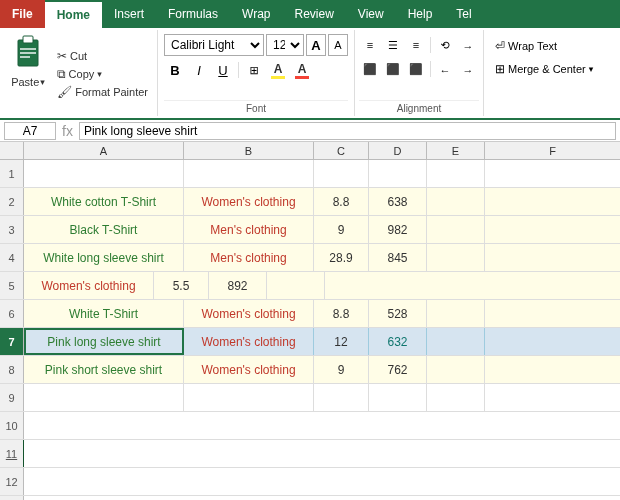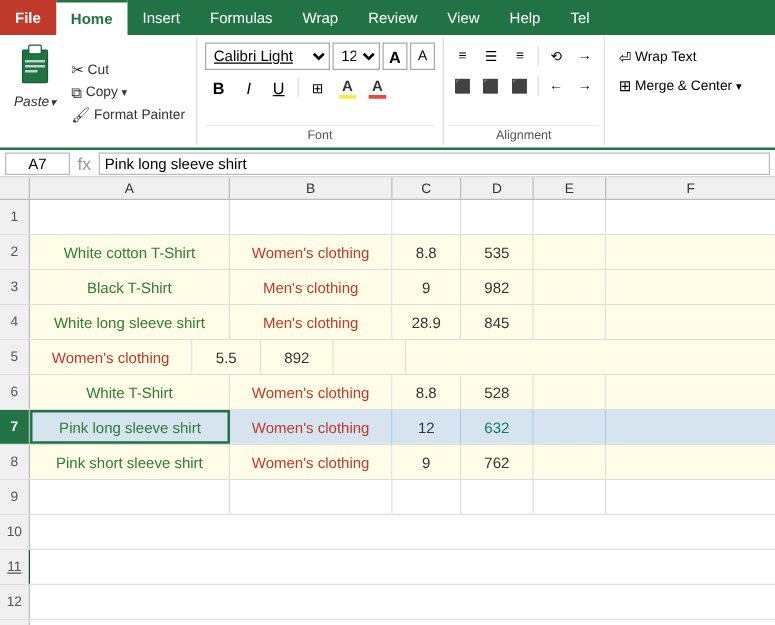"Calibri Light" select { text-decoration: underline -> none }
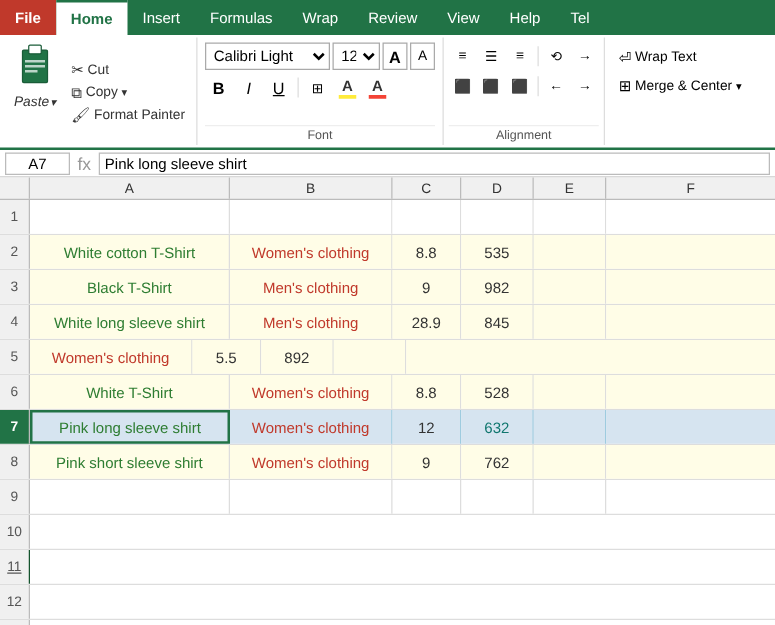"Paste" div { font-style: italic -> none }
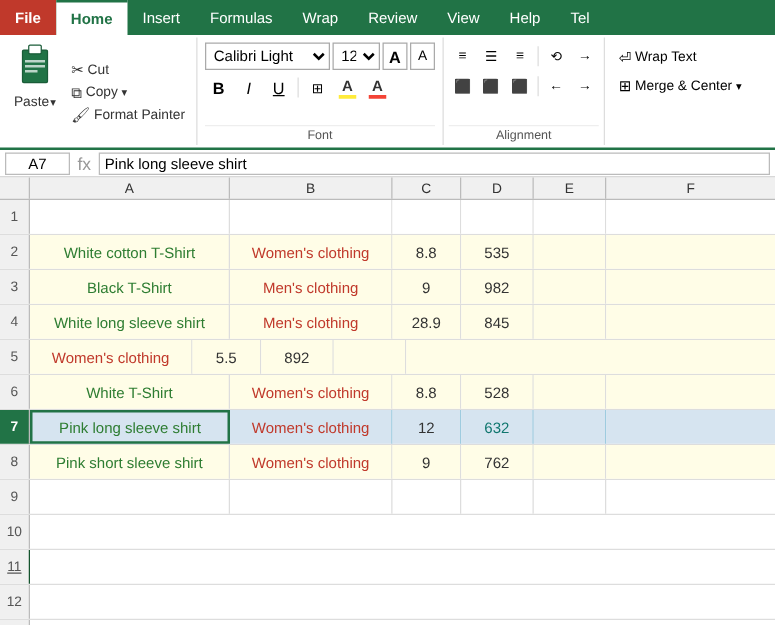"535" div { text: 535 -> 638 }
